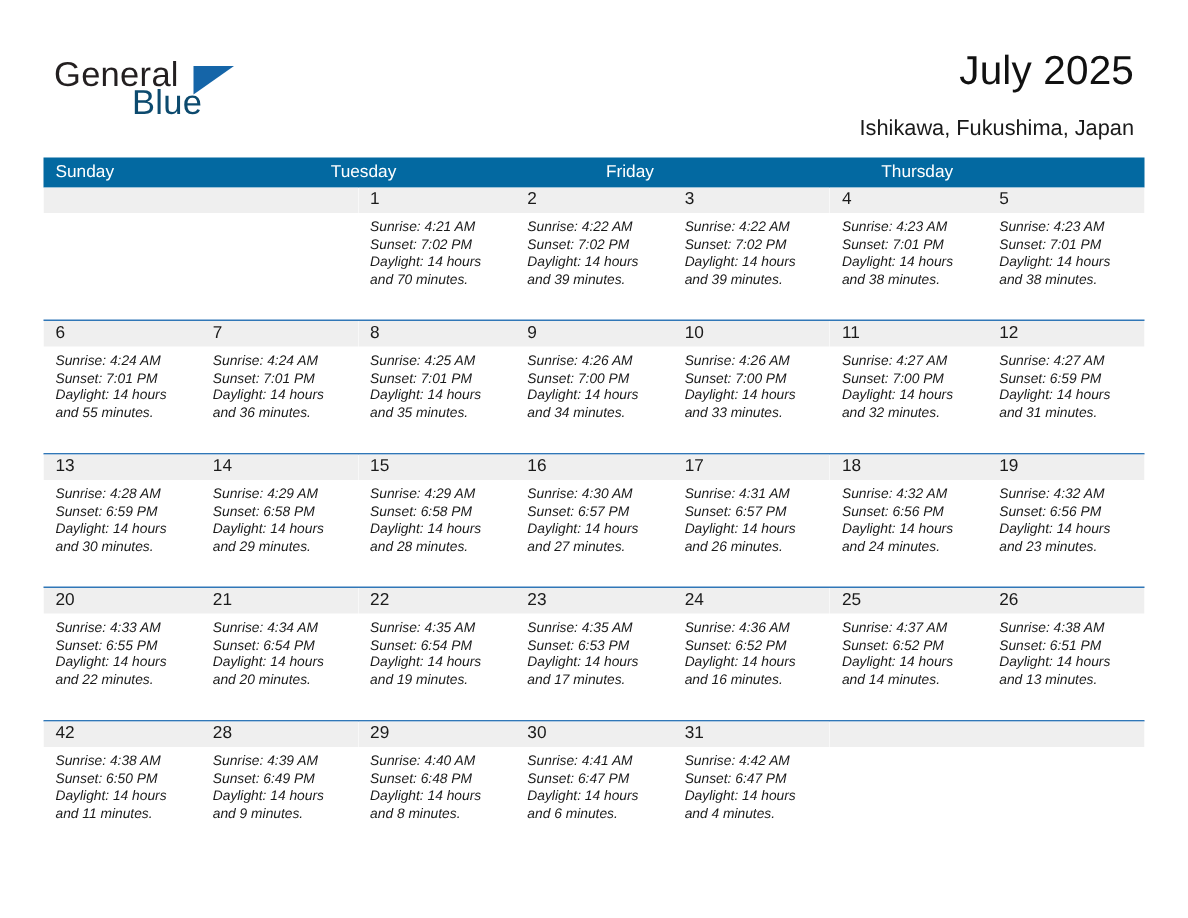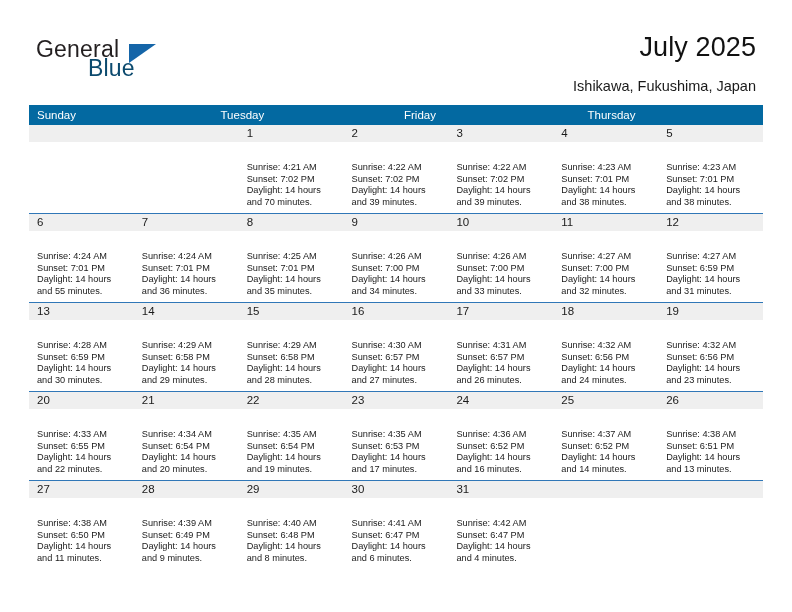"Sunrise: 4:21 AM" .cell .info { font-style: none -> italic; padding: 20px 6px 0 8px -> 4px 6px 0 8px }
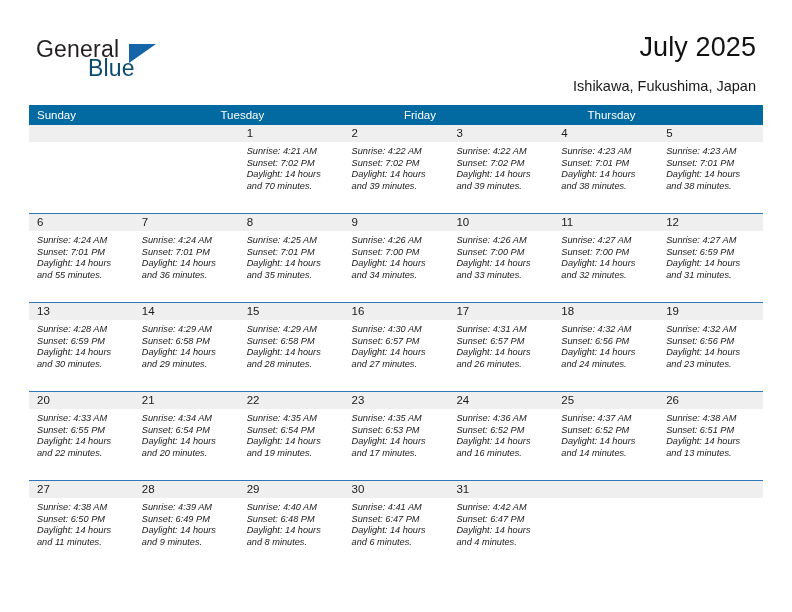"27" div.daynum { text: 27 -> 42 }
